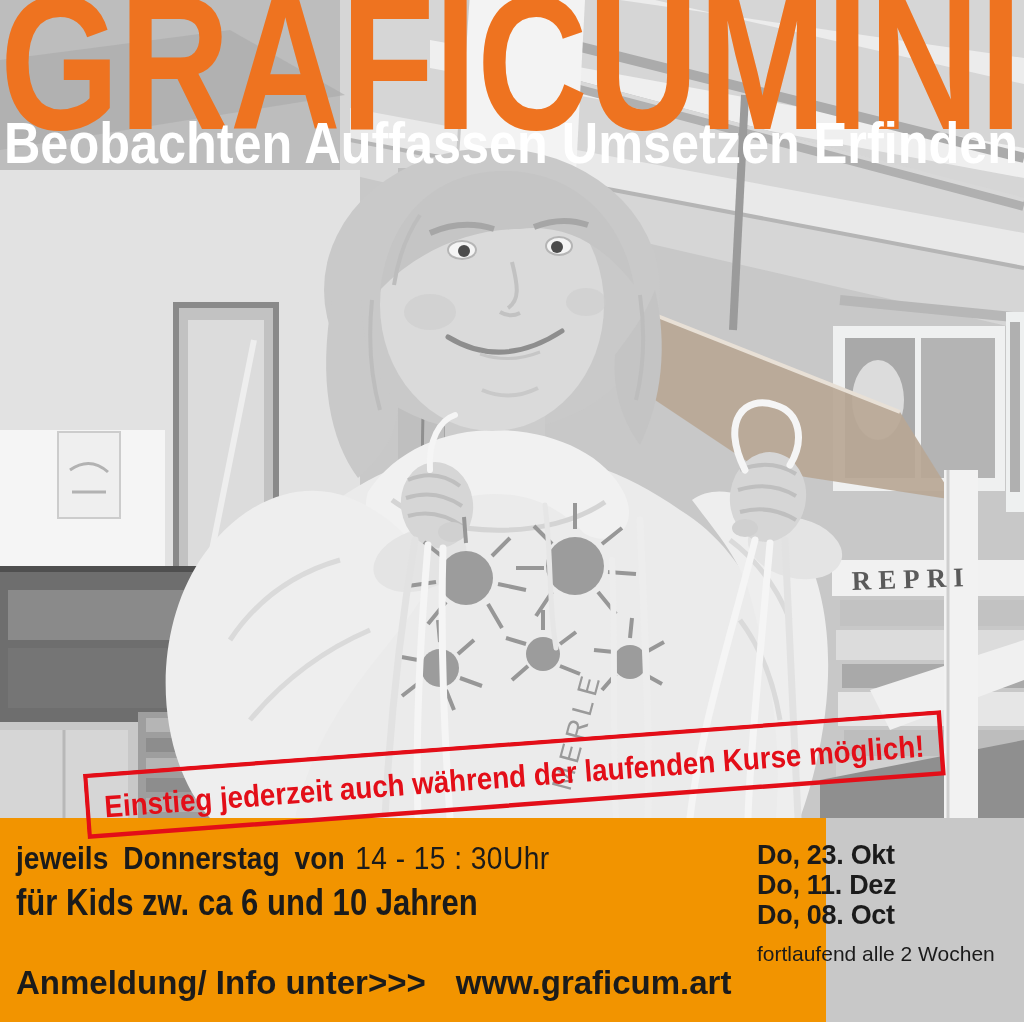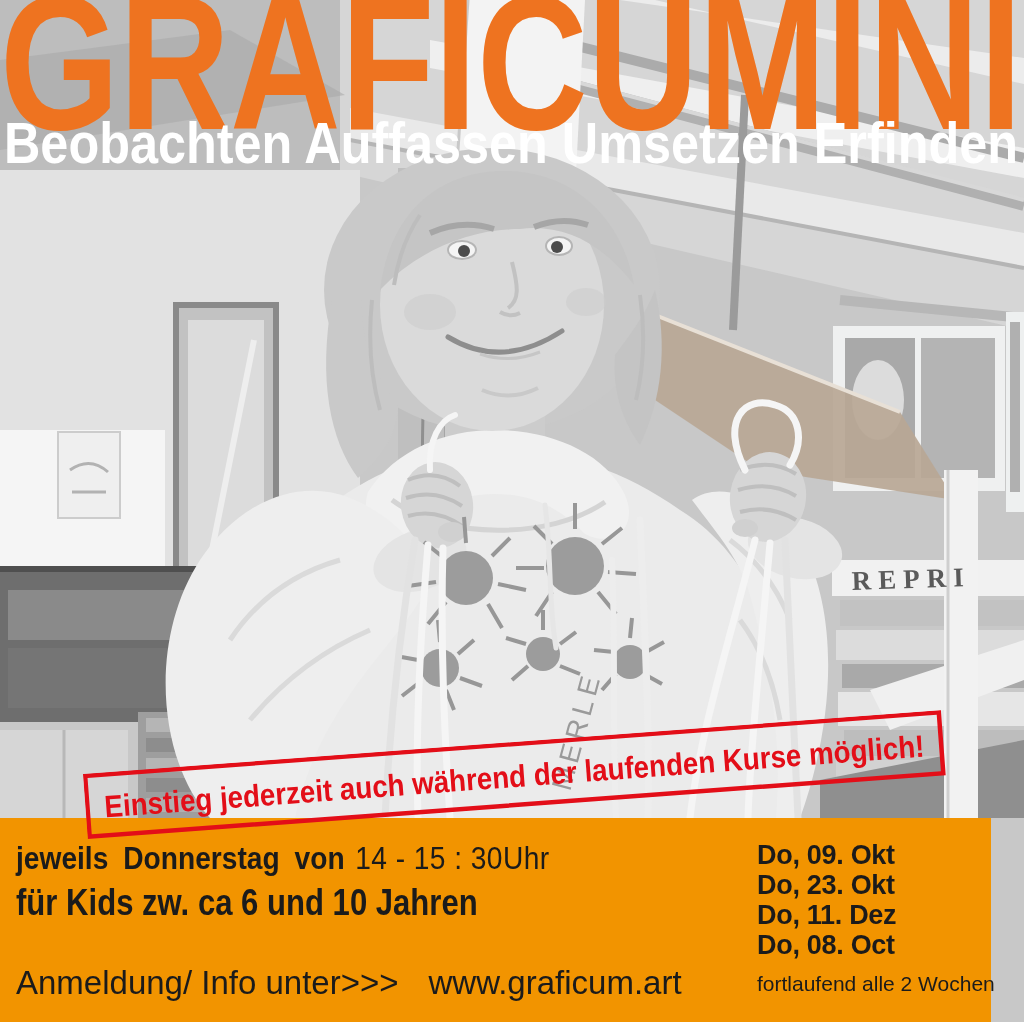"jeweils Donnerstag von 14 -" .band { width: 991px -> 826px }
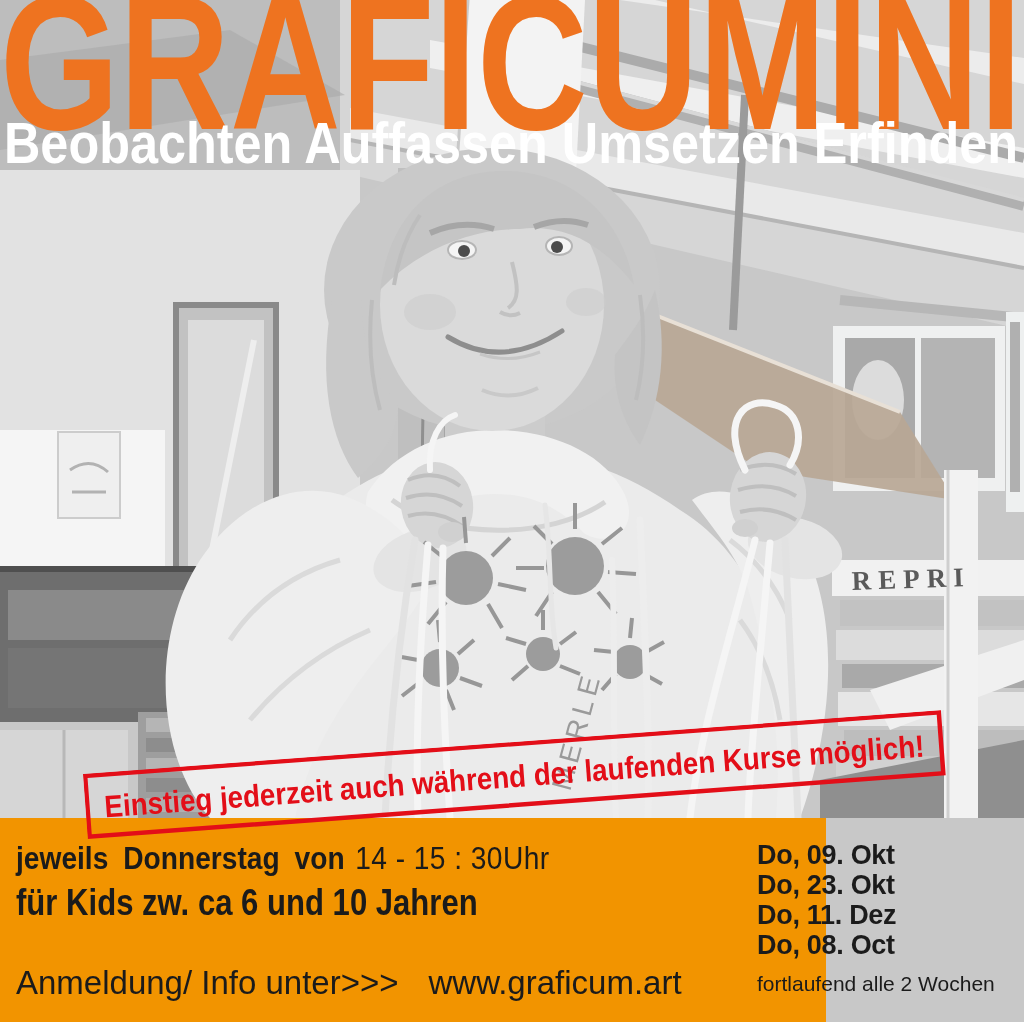"Do, 09. Okt" div.date { html: <div>Do, 09. Okt</div> -> none }
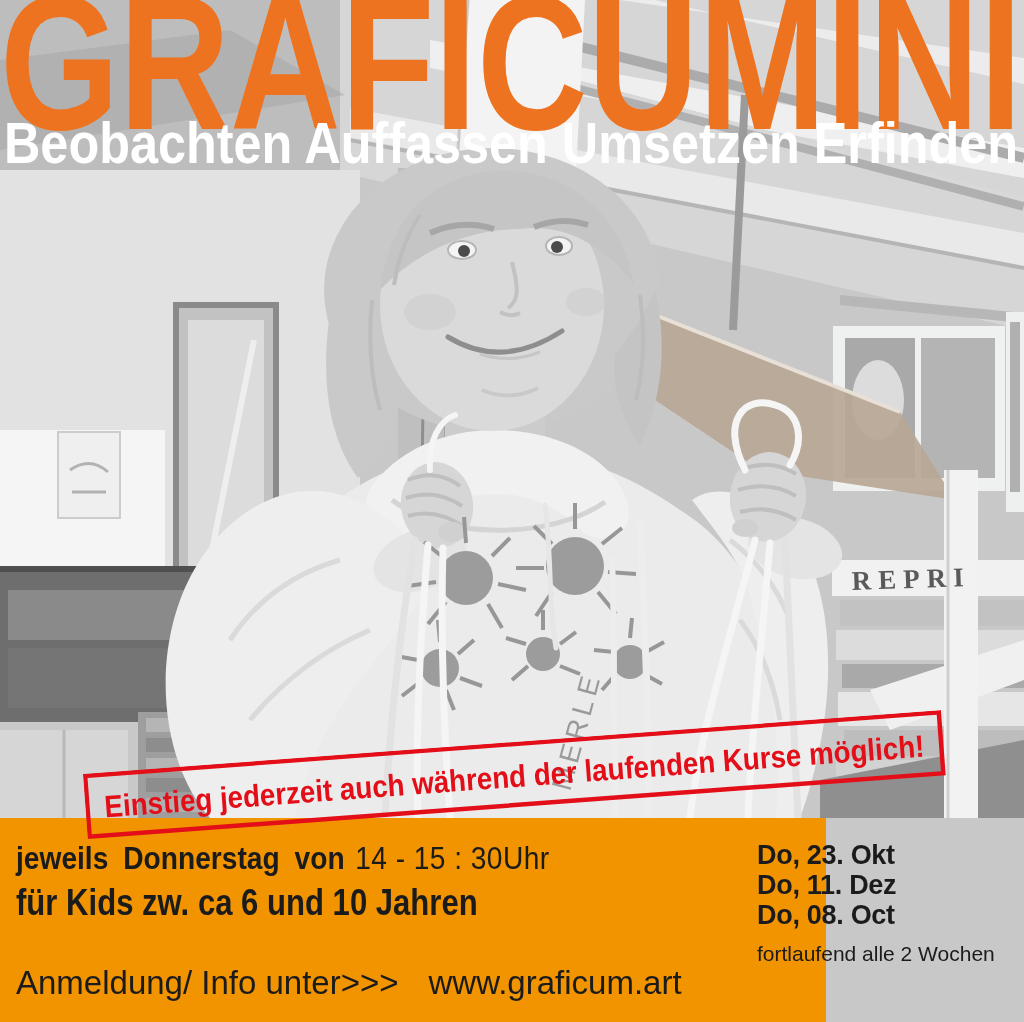"Anmeldung/ Info unter>>>" .band .line3 { font-weight: normal -> bold }
